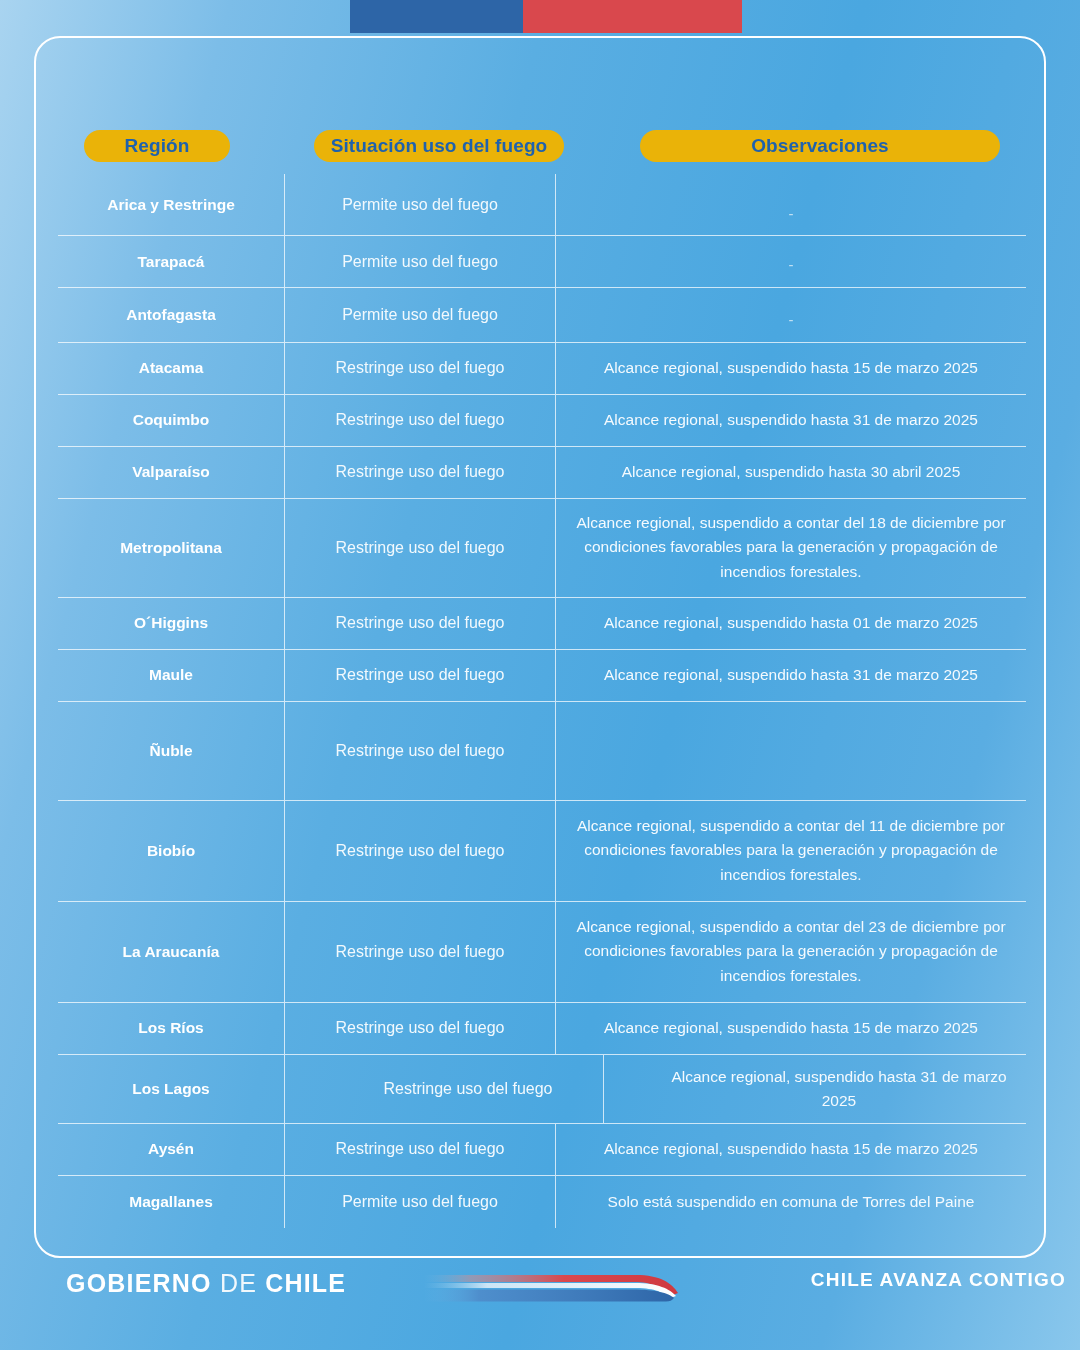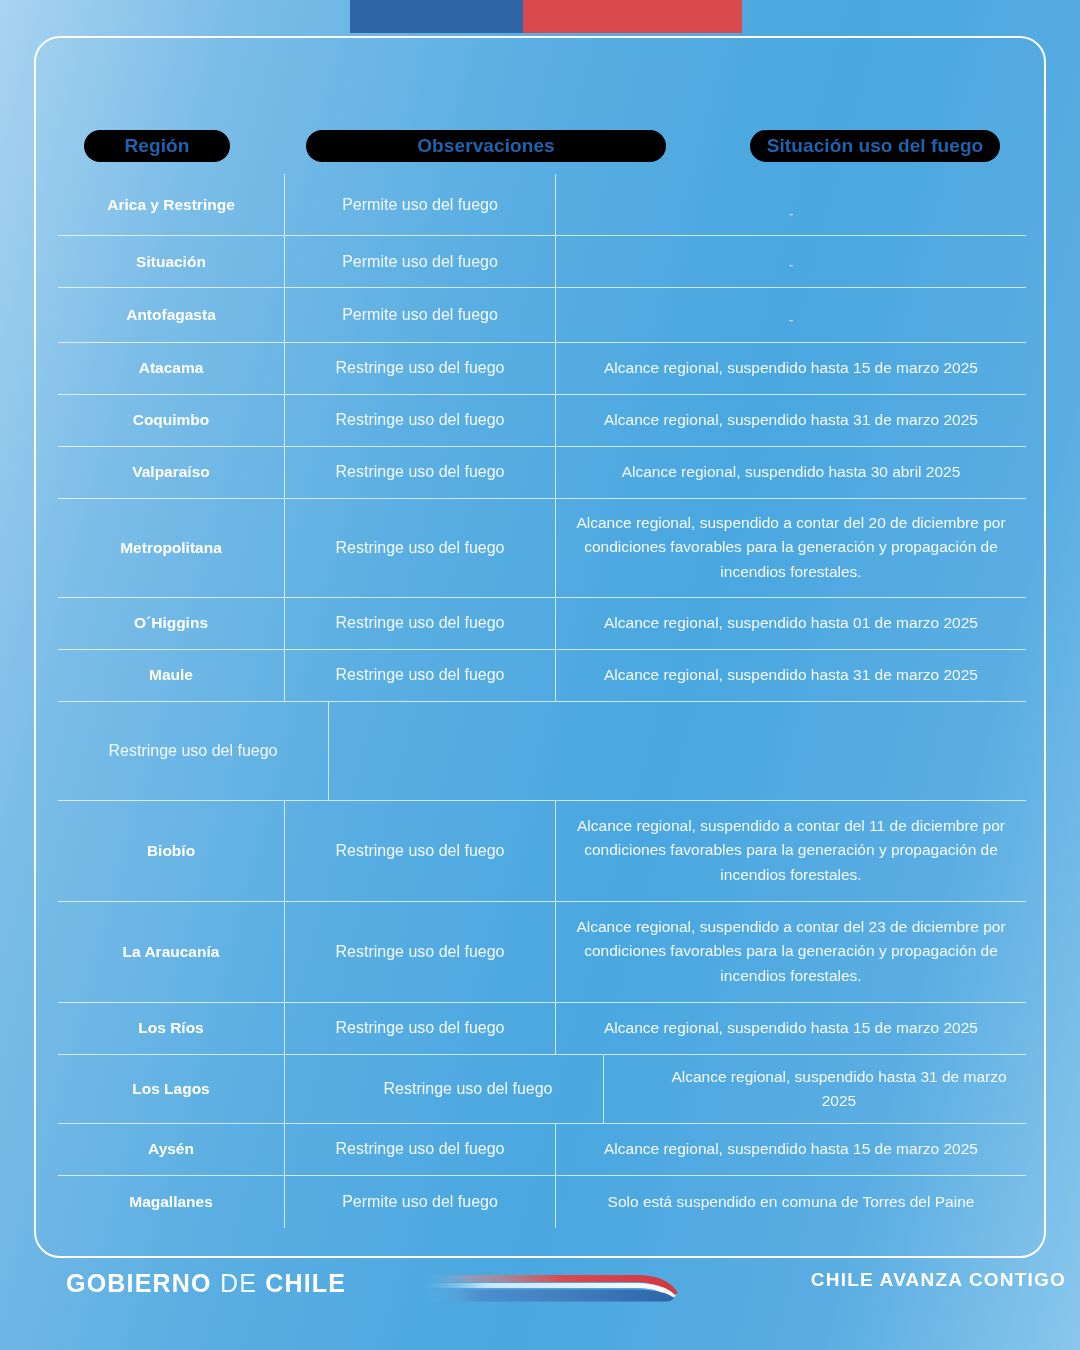"Región" .pill { background: #000000 -> #eab308 }
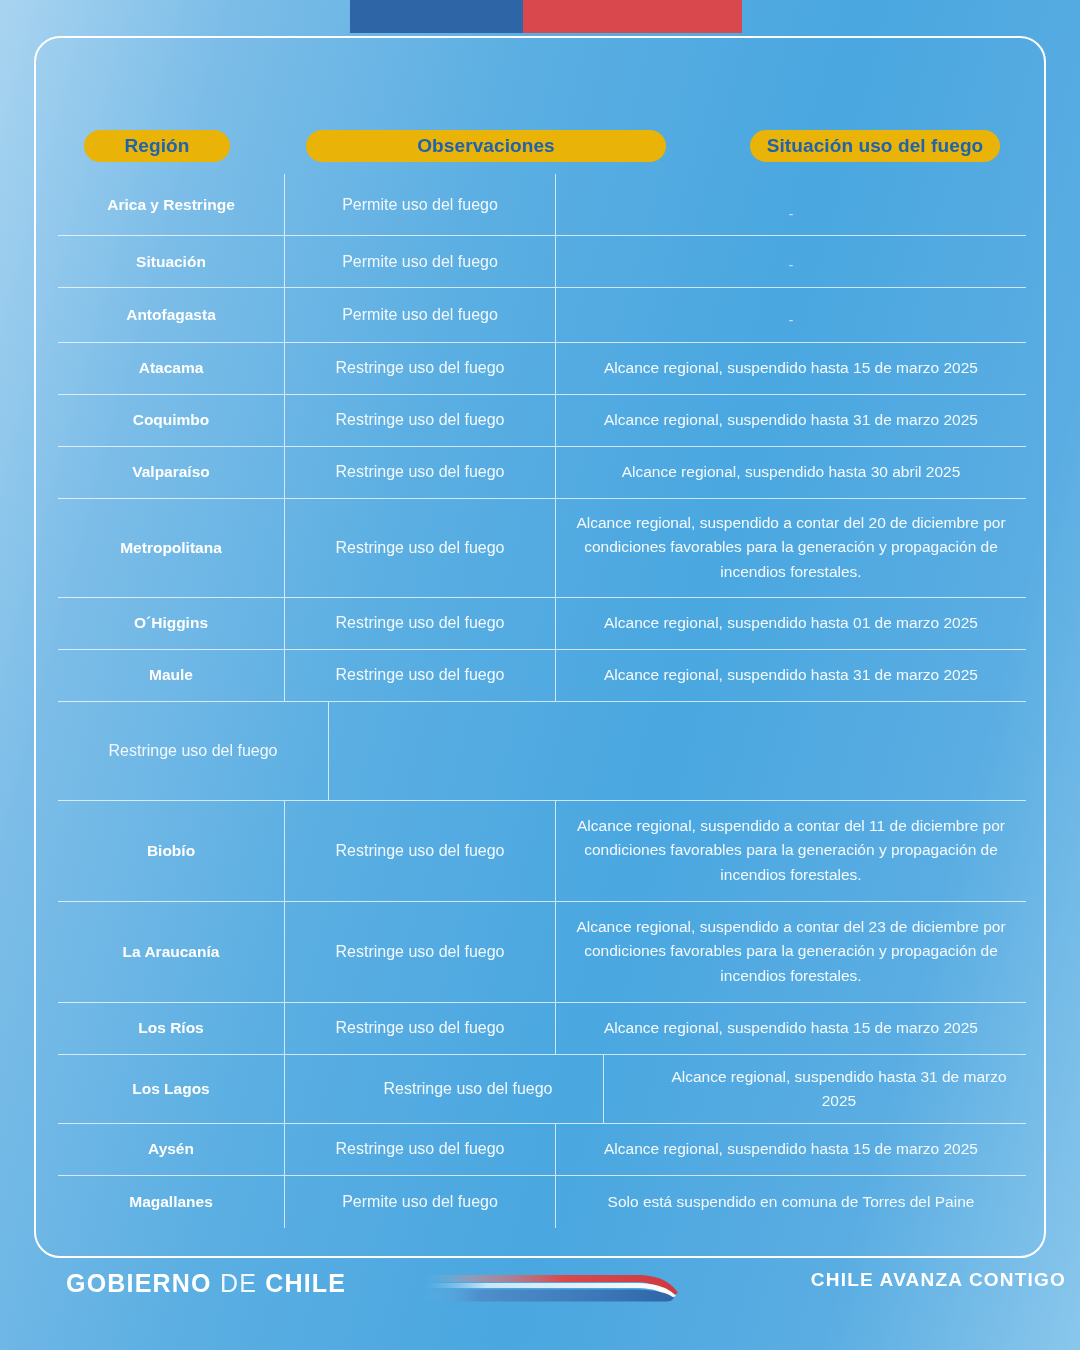"Observaciones" div.pill { order: before "Situación uso del fuego" -> after "Situación uso del fuego" }
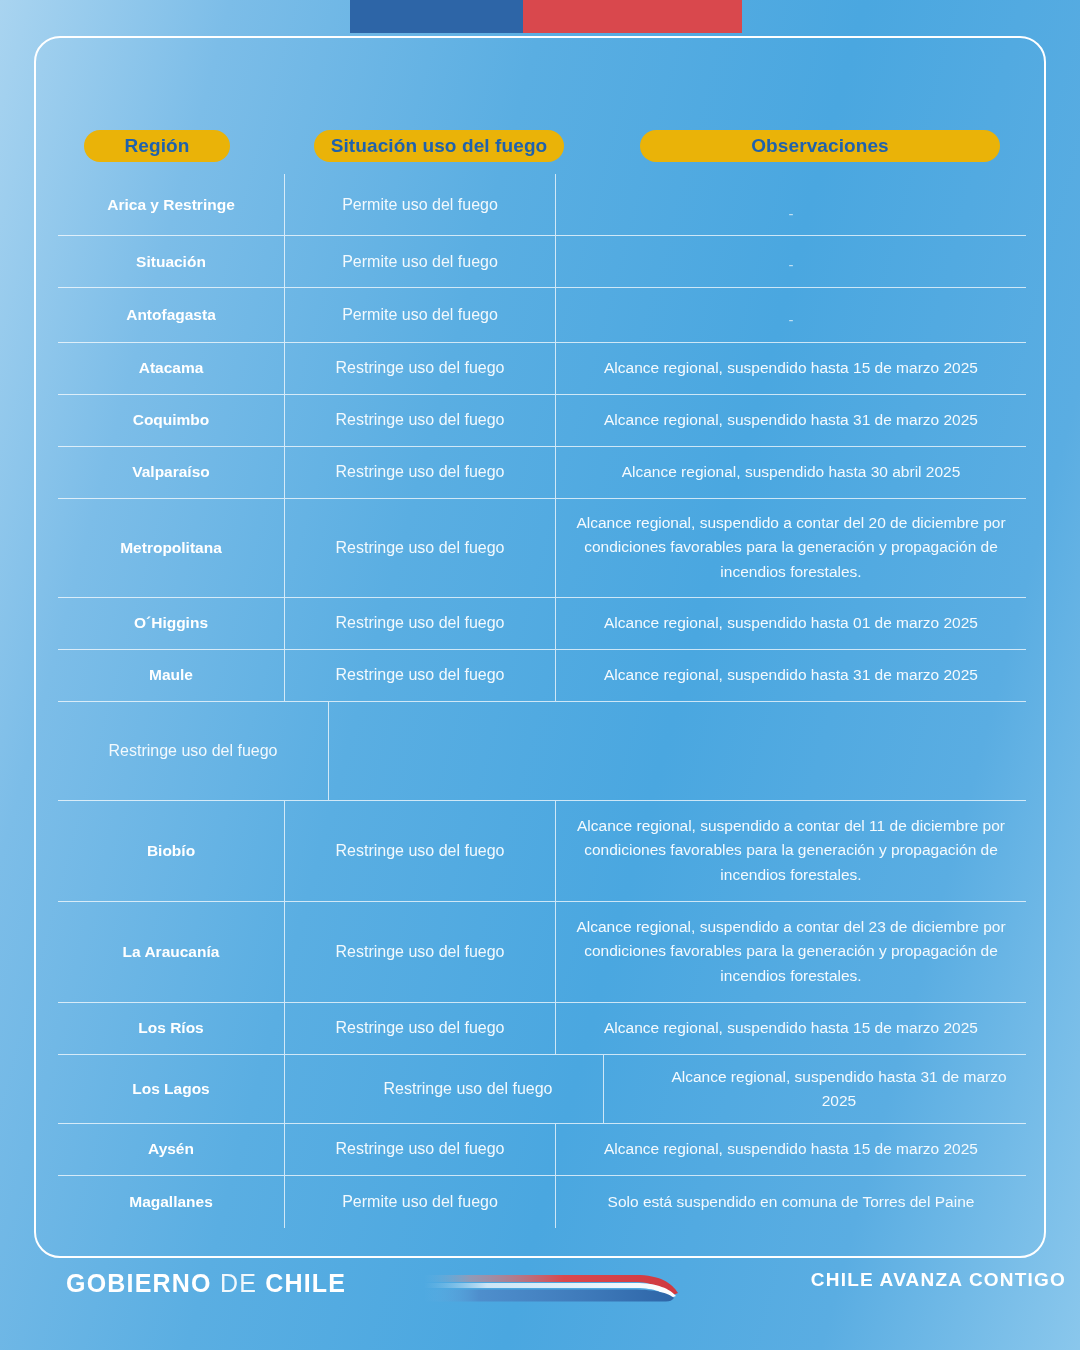"Situación" div.c-region { text: Situación -> Tarapacá }
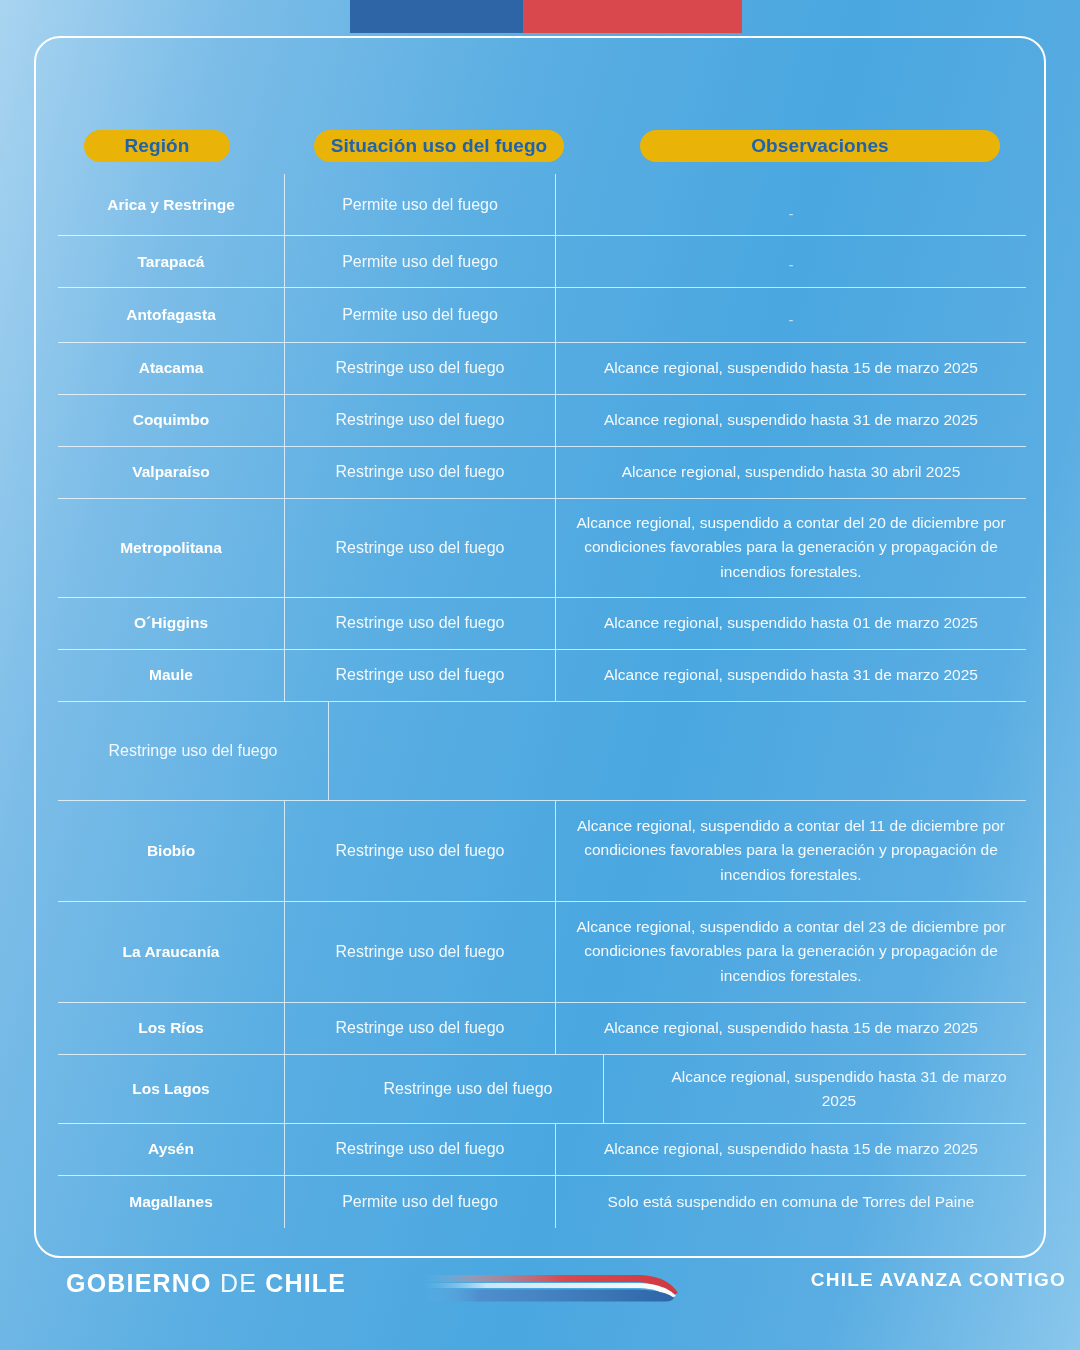"Alcance regional, suspendido a contar del 20" div.c-obs { text: 20 -> 18 }
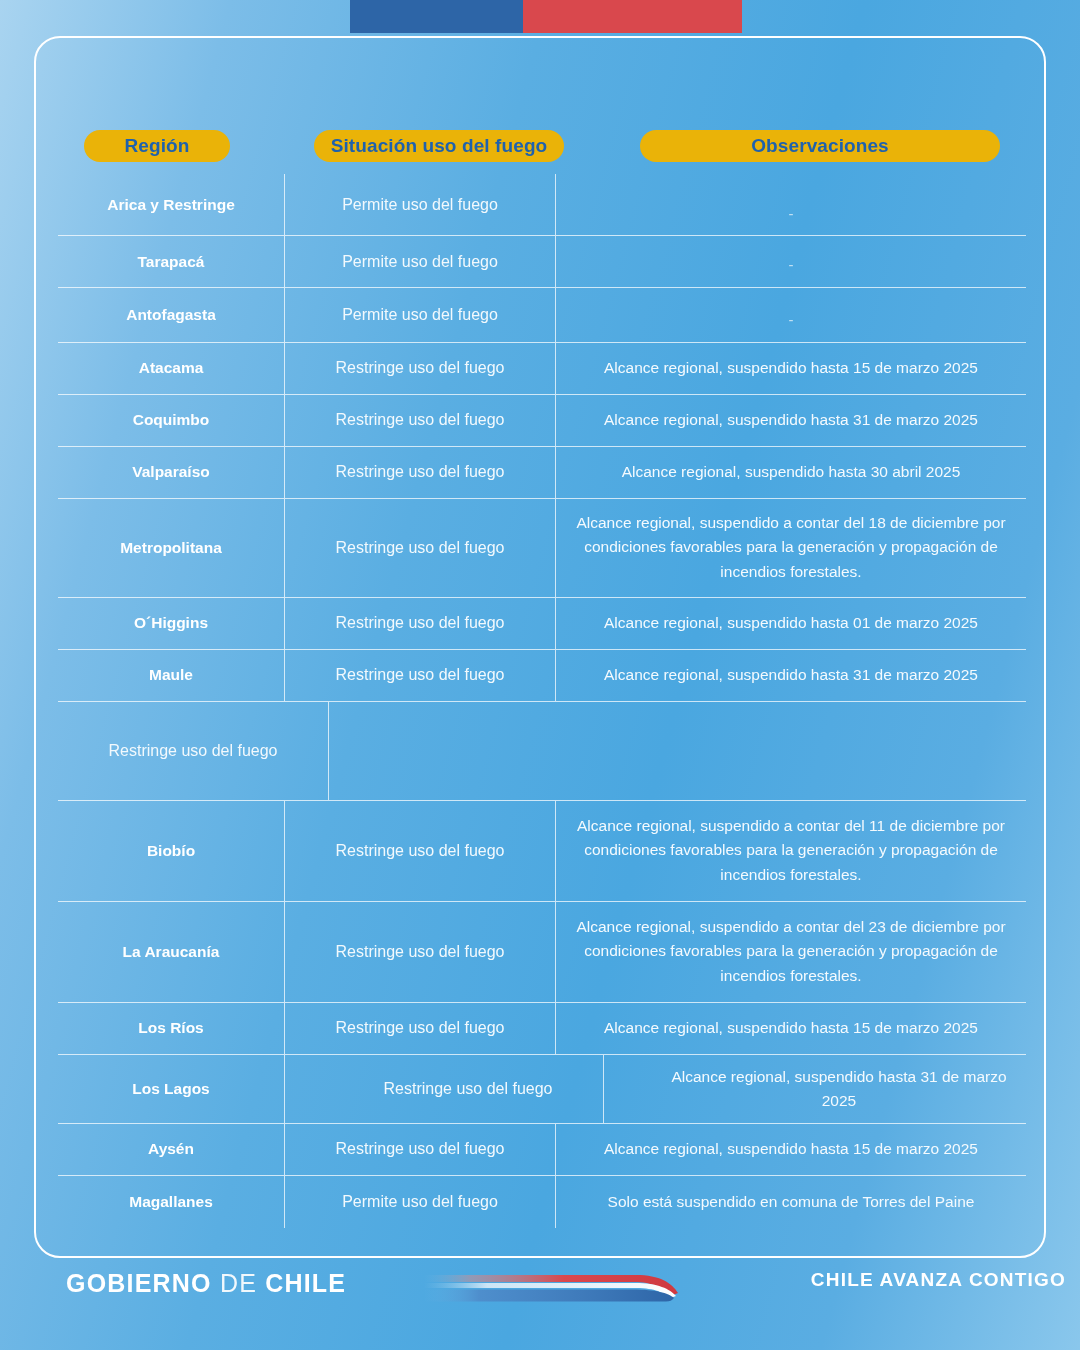"Ñuble" div.c-region { html: none -> <div>Ñuble</div> }
